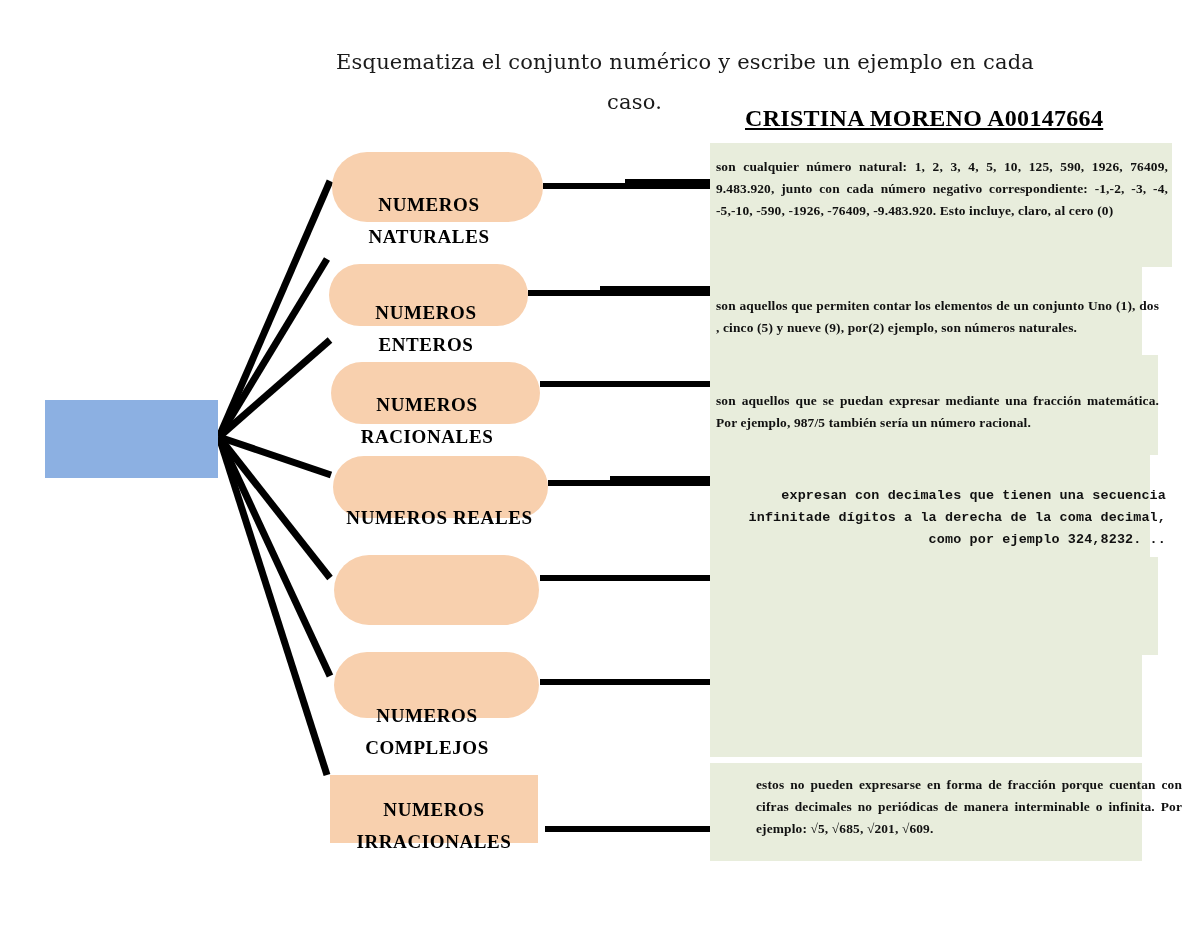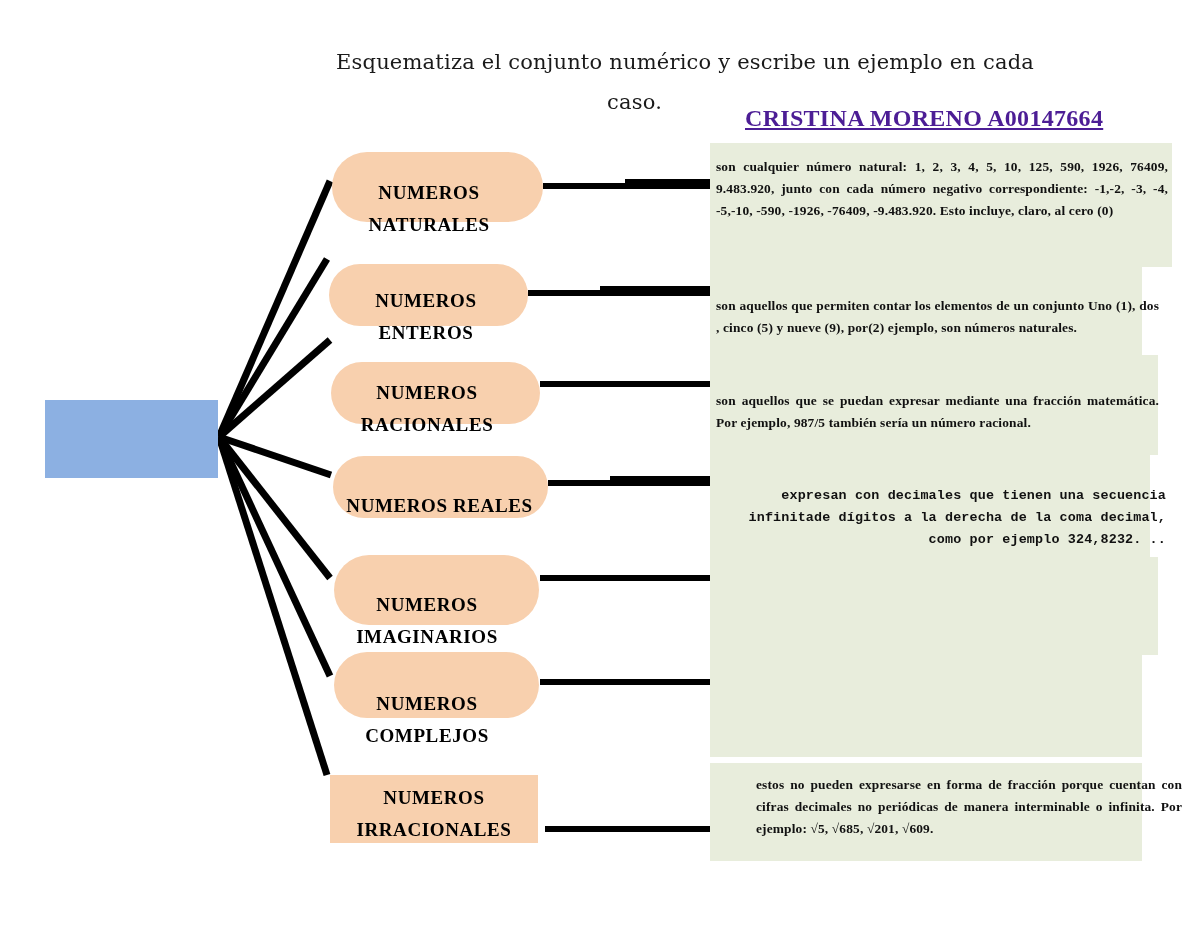"CRISTINA MORENO A00147664" #student-name { color: #4c1d95 -> #000000 }
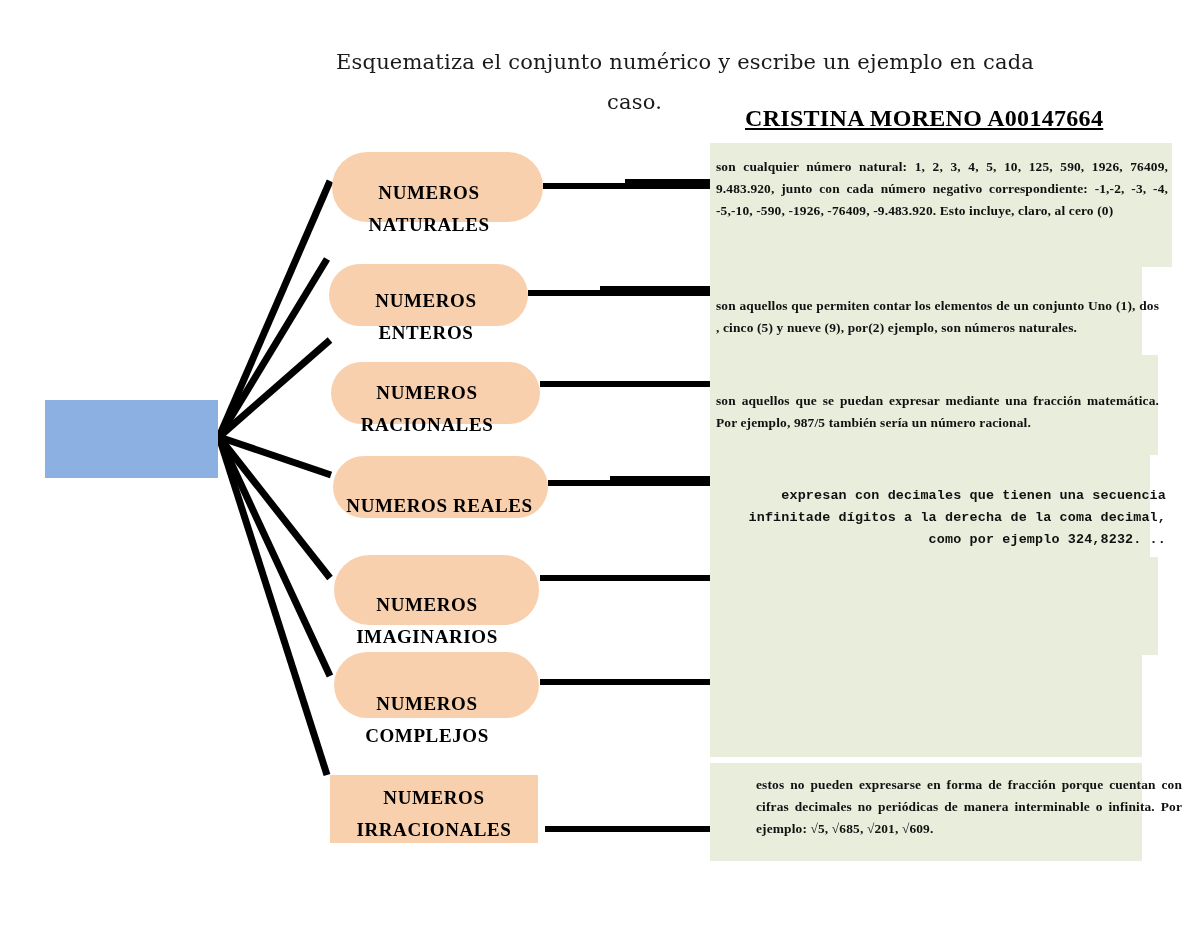"NUMEROS NATURALES" .node-label { margin-top: none -> 12px }
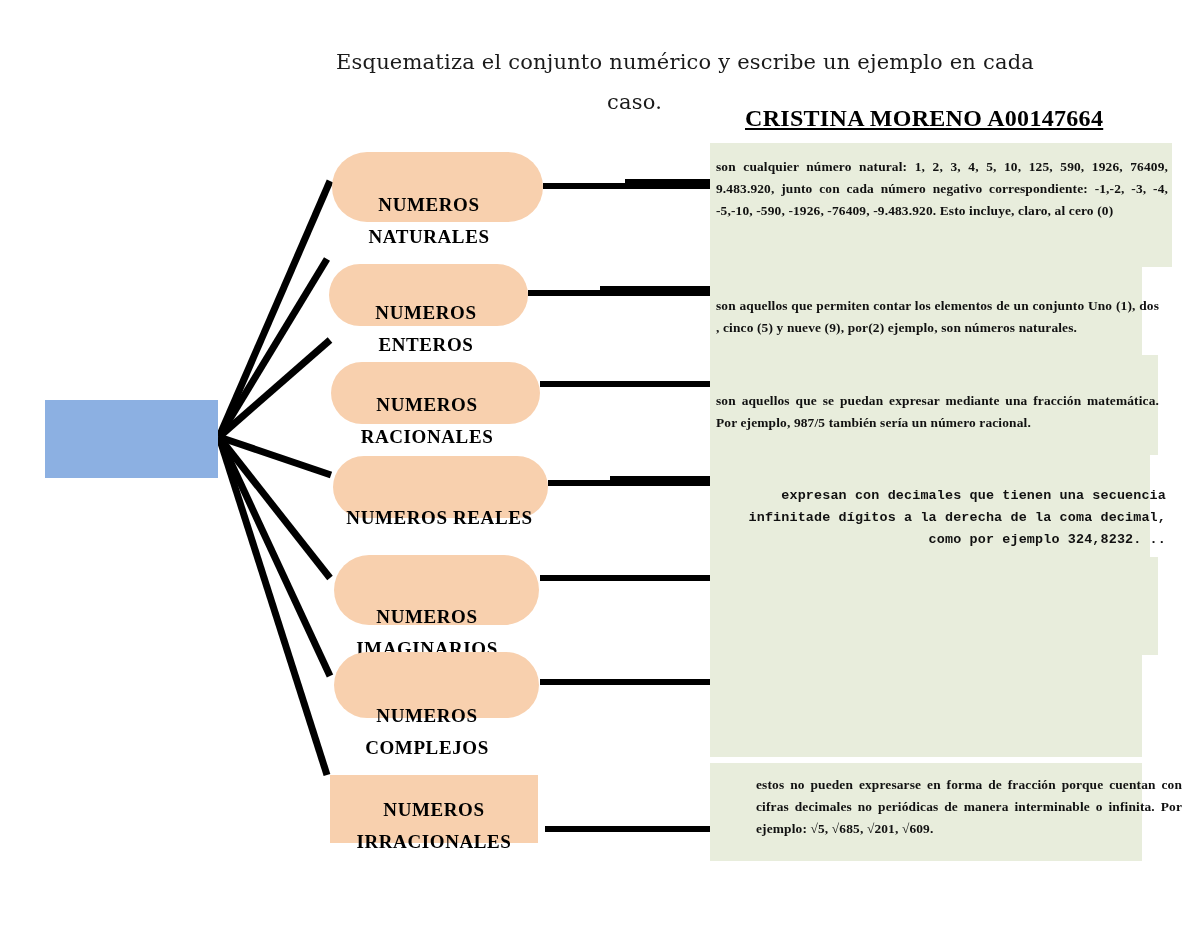"NUMEROS IMAGINARIOS" div.node-label { html: <div>NUMEROS IMAGINARIOS</div> -> none }
